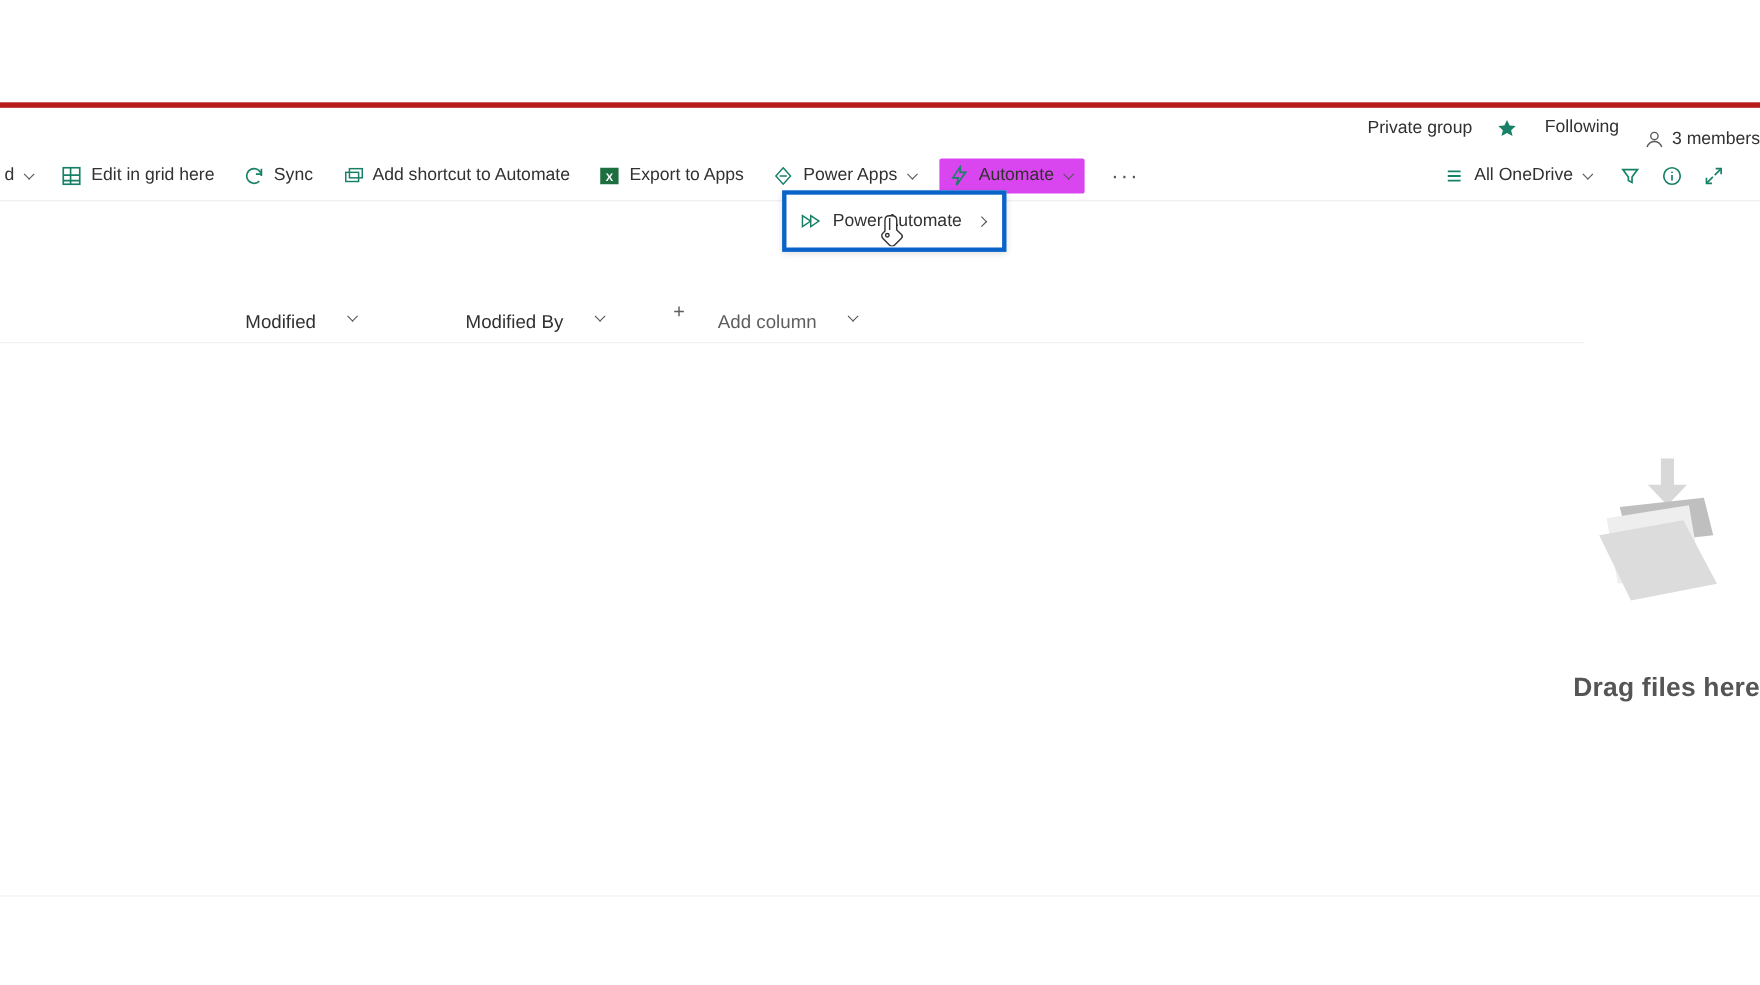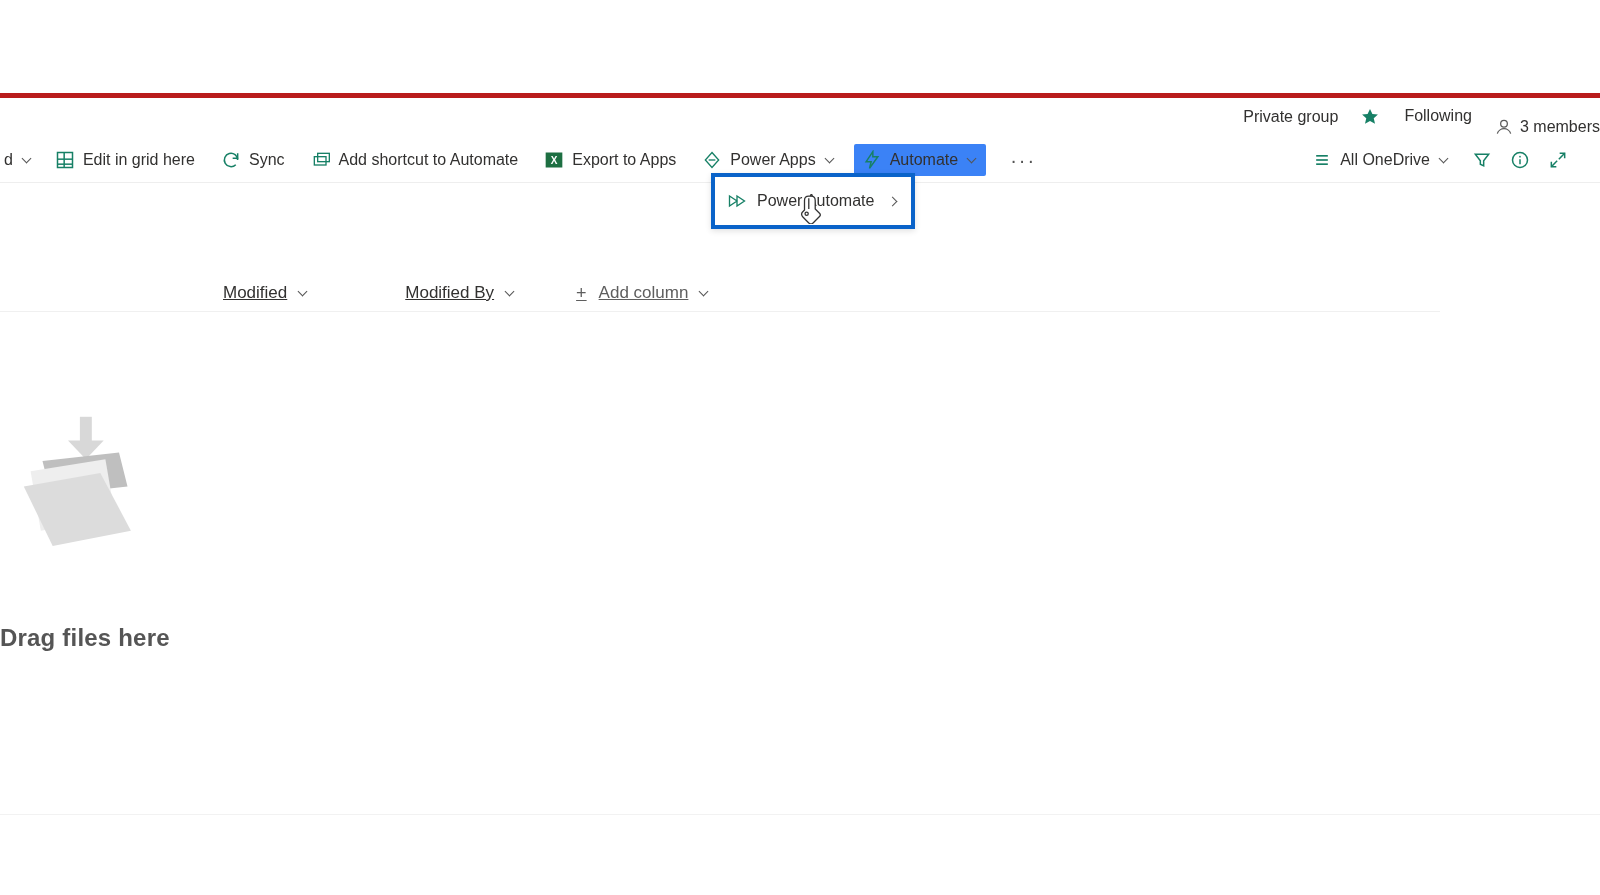"Automate" .tbtn-active { background: #3b82f6 -> #d946ef }
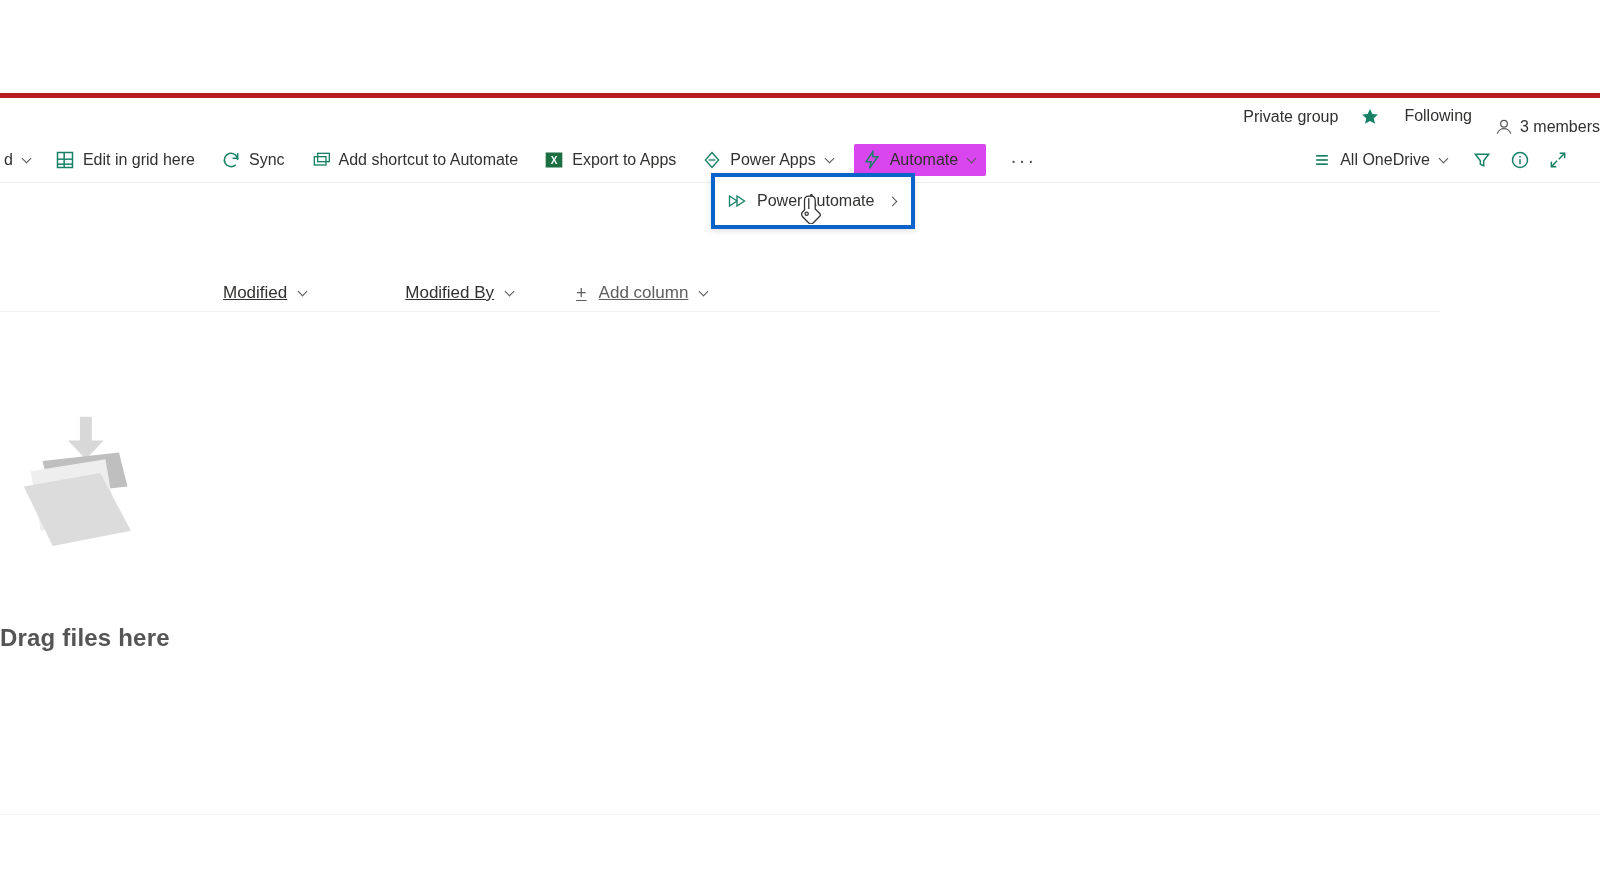"Modified" .columns-row .col { align-items: center -> none; gap: 10px -> 28px; text-decoration: underline -> none }
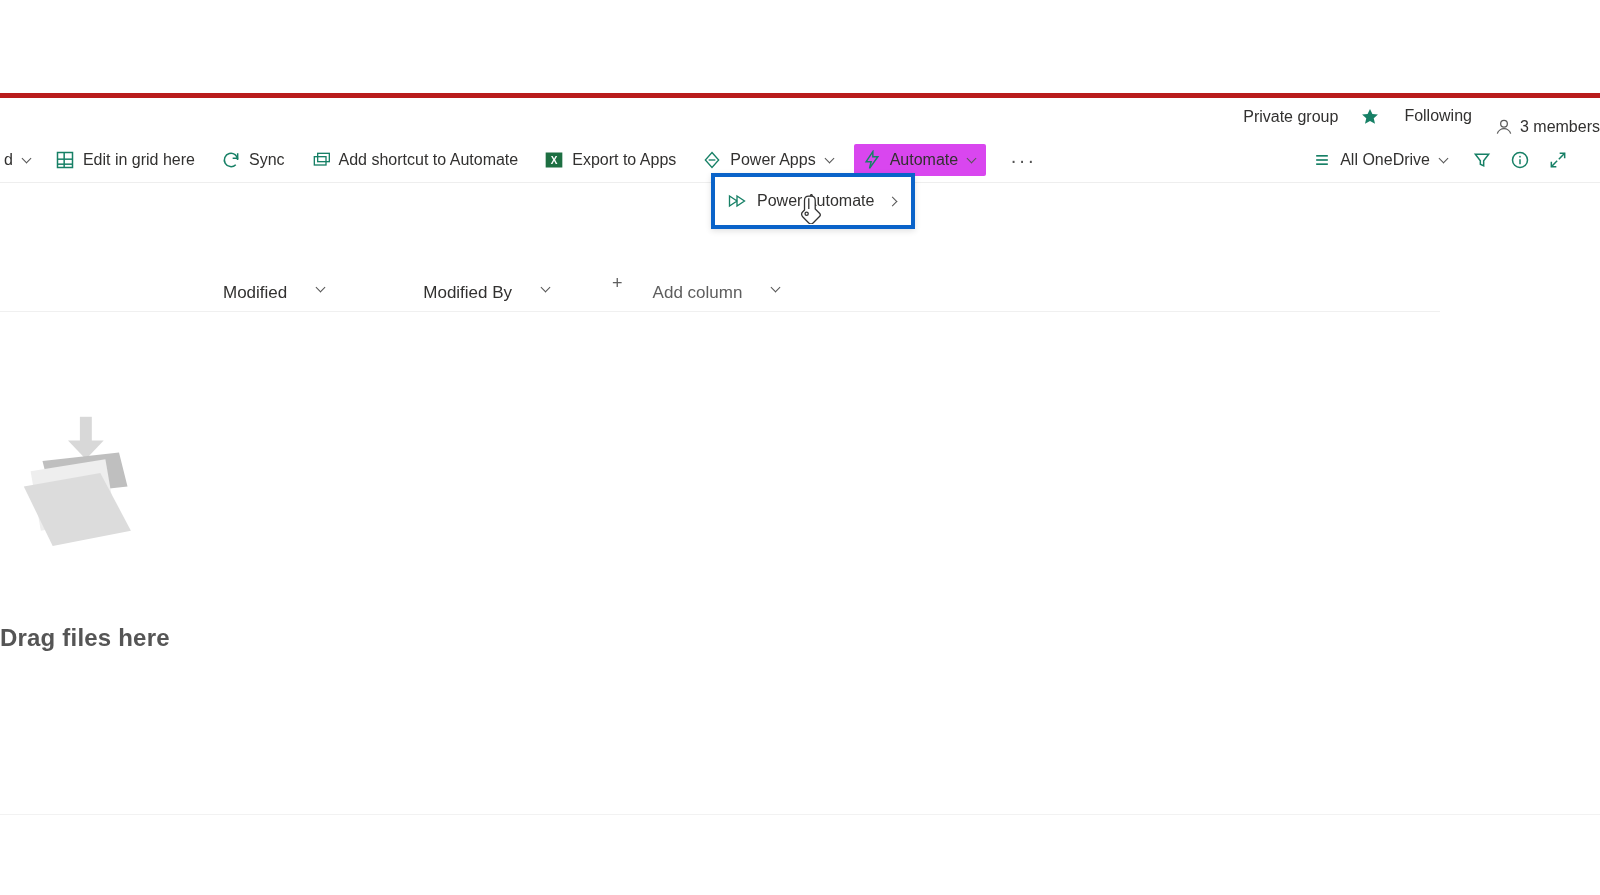"Drag files here" .empty { align-items: flex-start -> flex-end; gap: 44px -> 32px }
